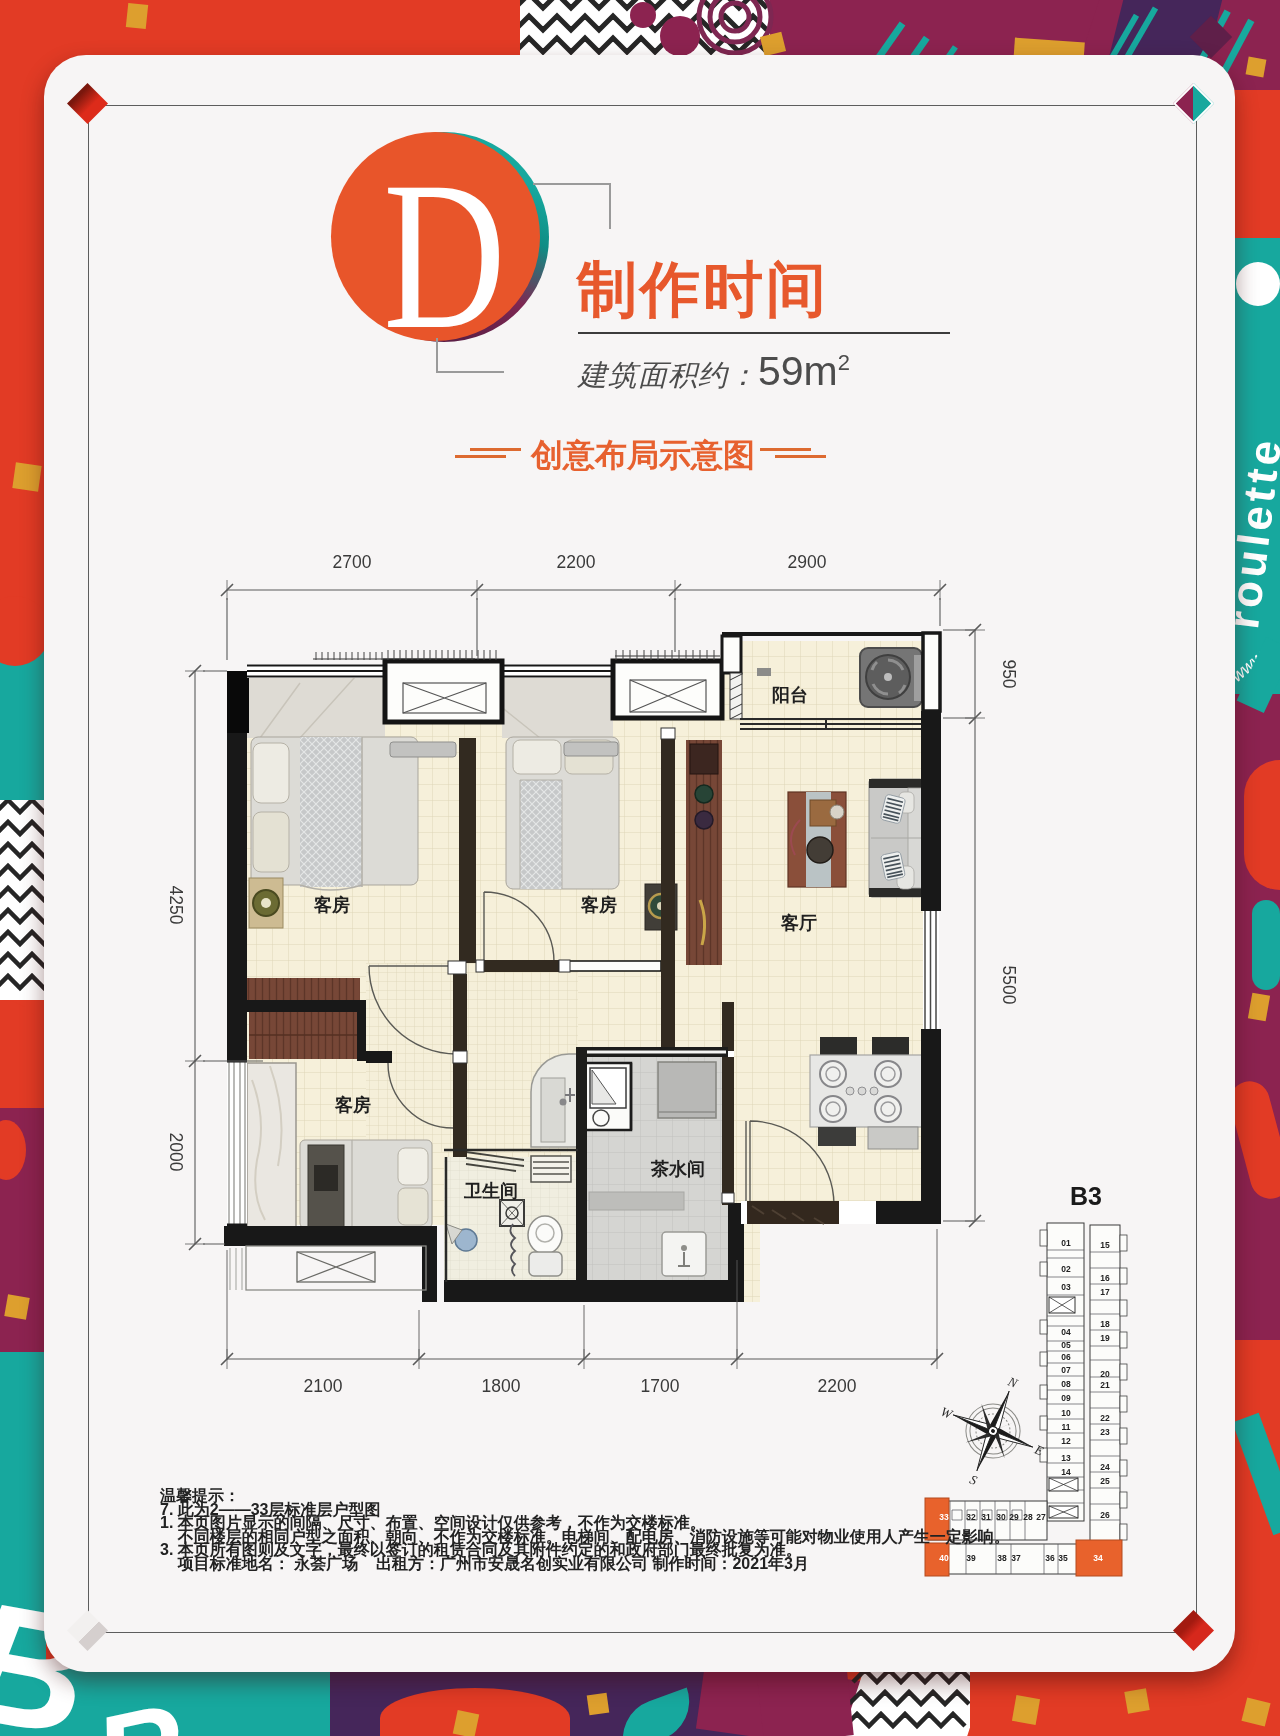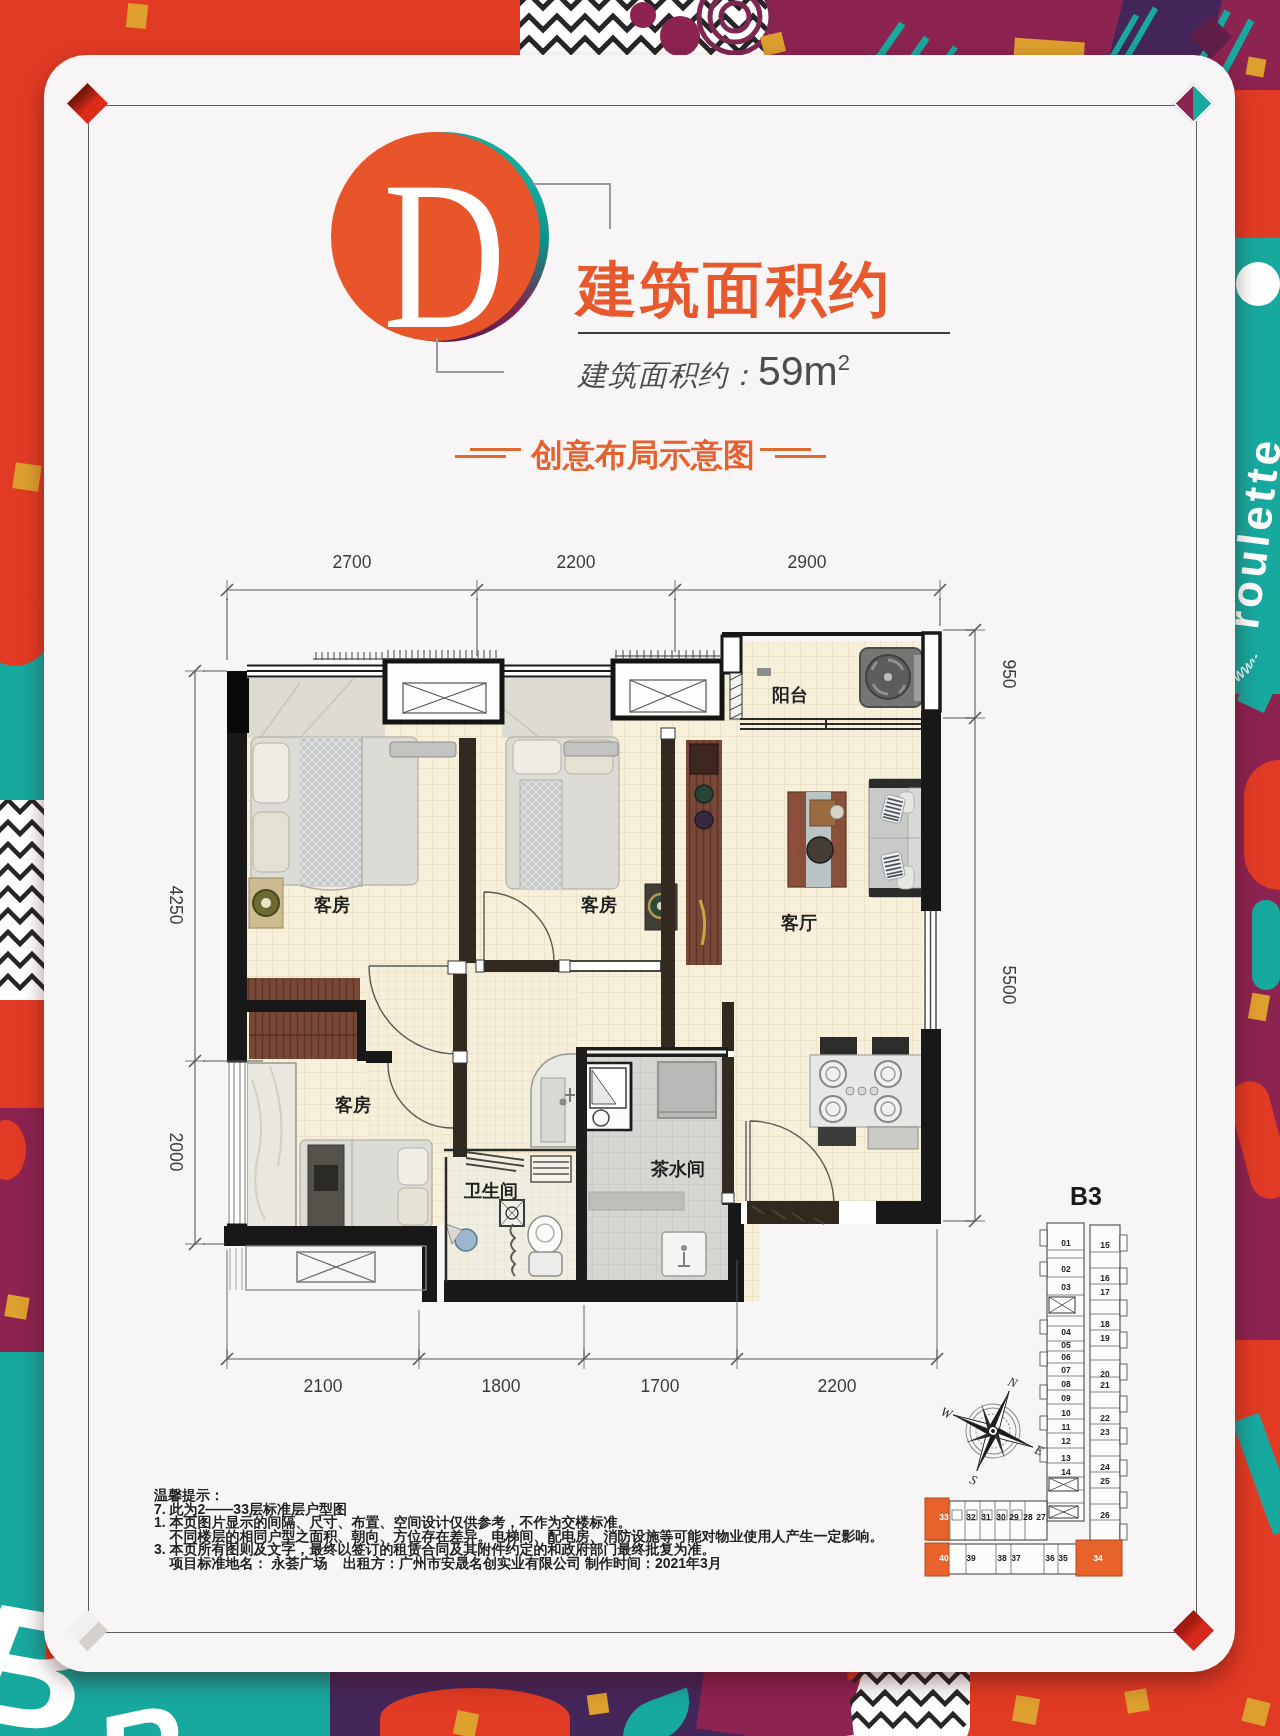"建筑面积约" div { text: 建筑面积约 -> 制作时间 }
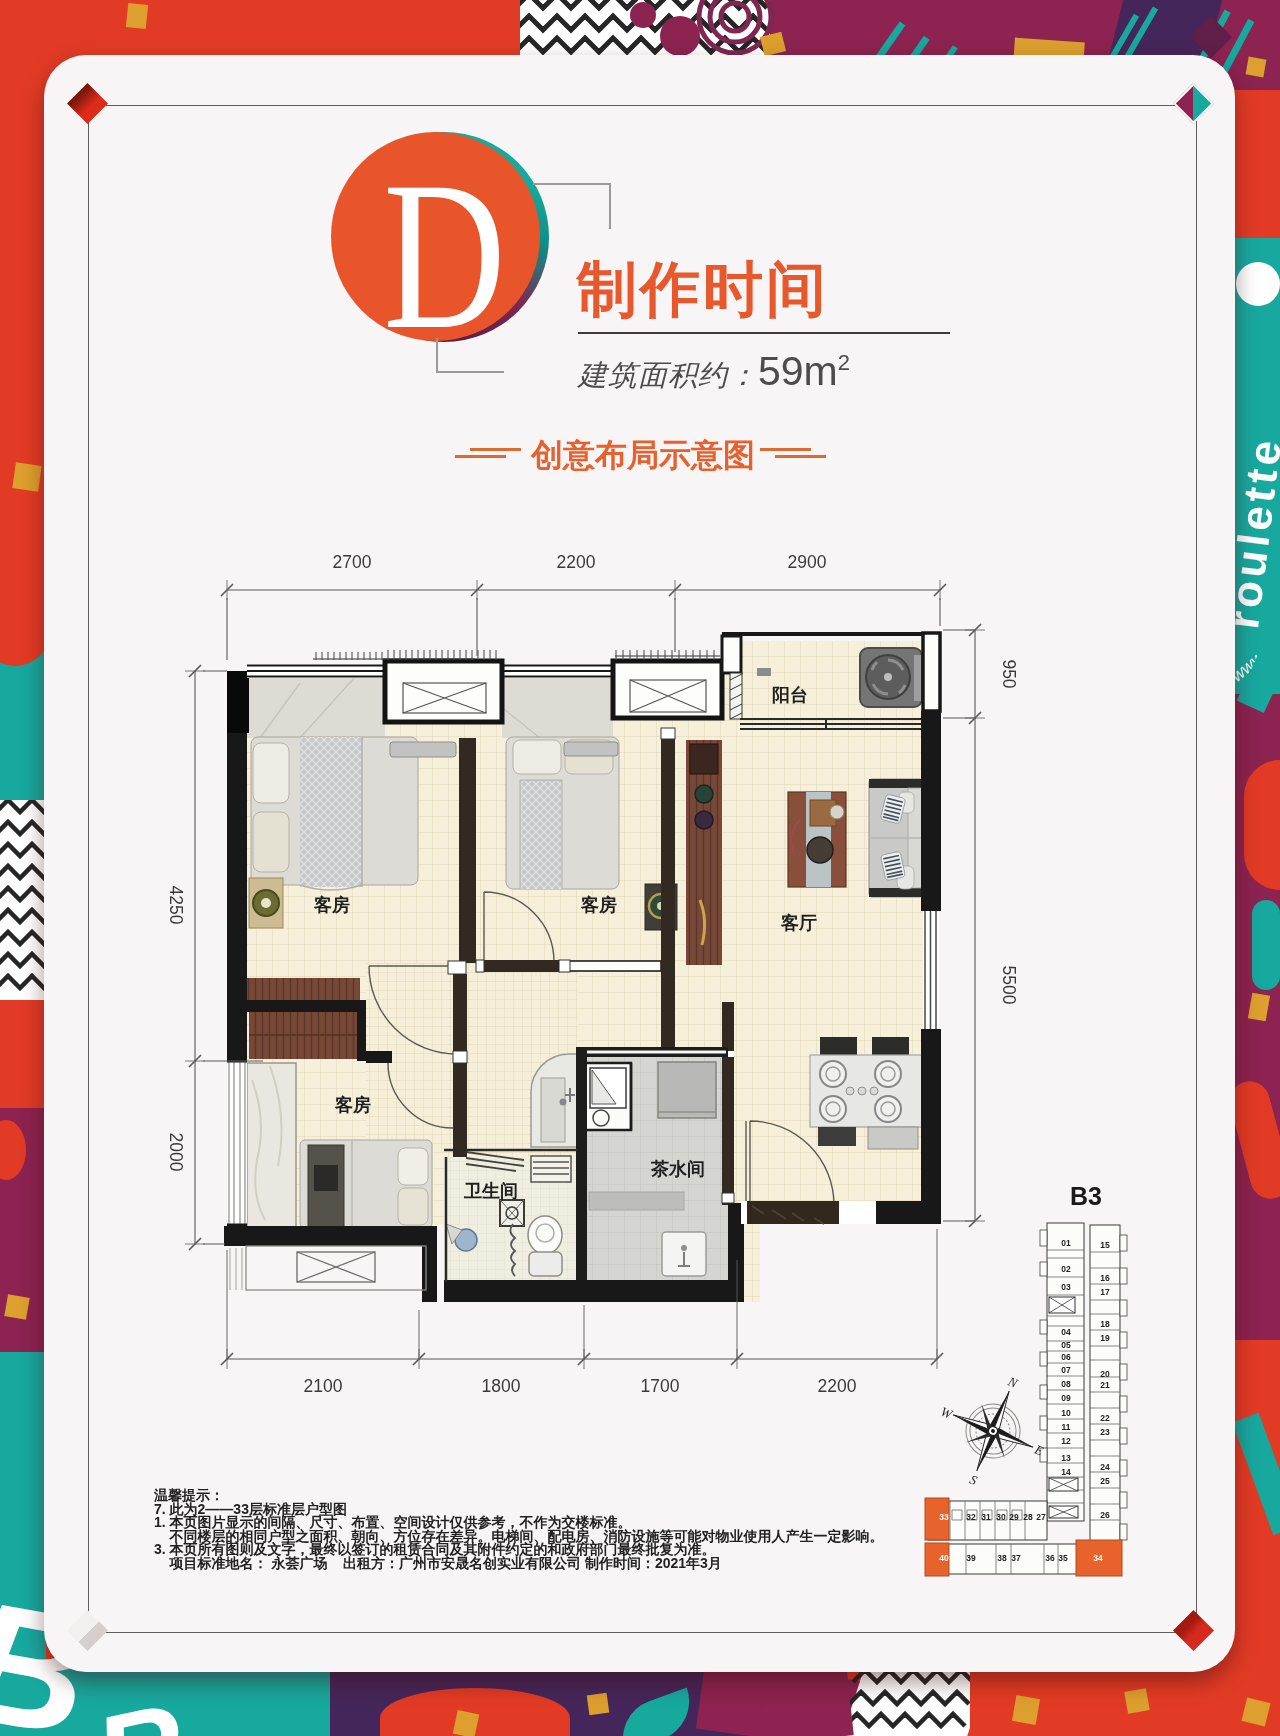"温馨提示：" #foot { font-size: 14px -> 16px; left: 154px -> 160px }
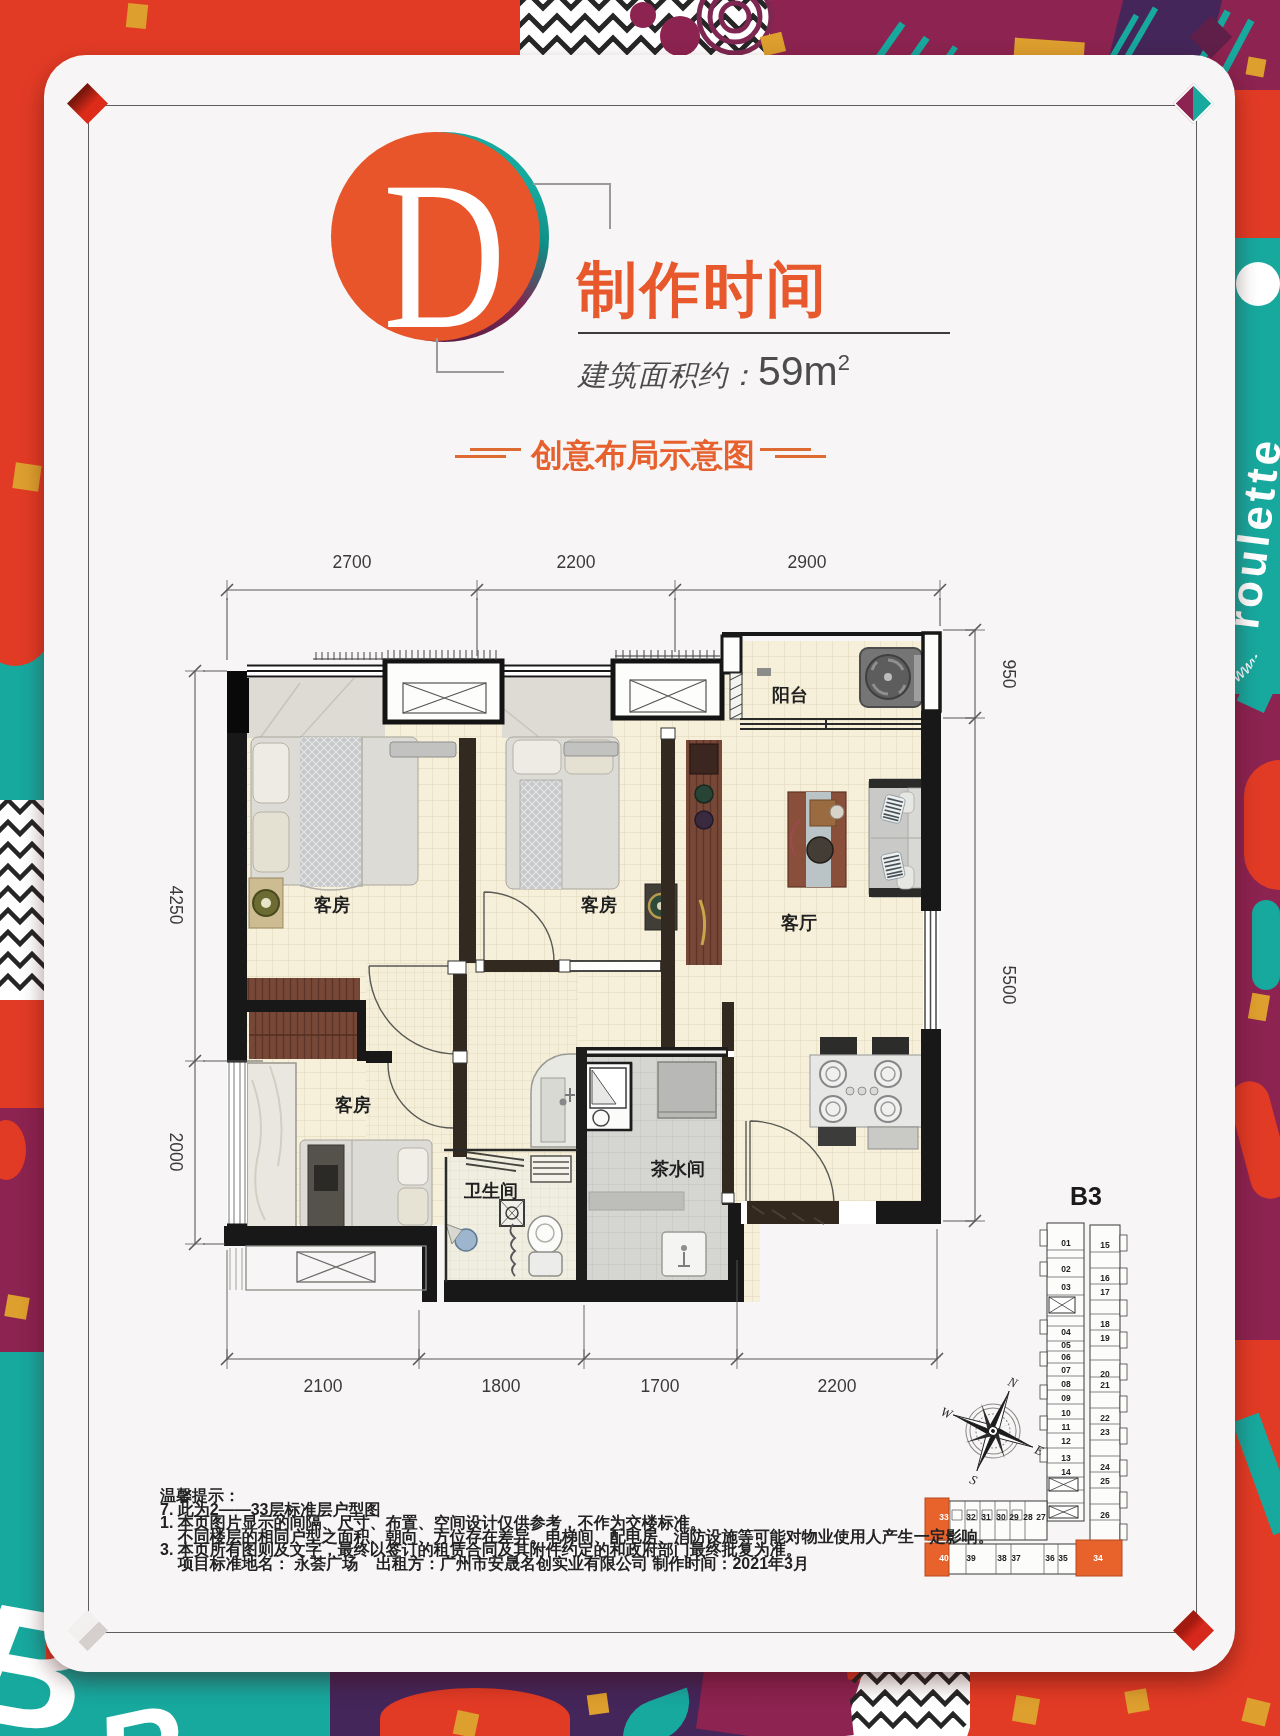"不同楼层的相同户型之面积、朝向、方位存在差异。电梯间、配电房、消防设施等可能对物" div { text: 方位存在差异 -> 不作为交楼标准 }
